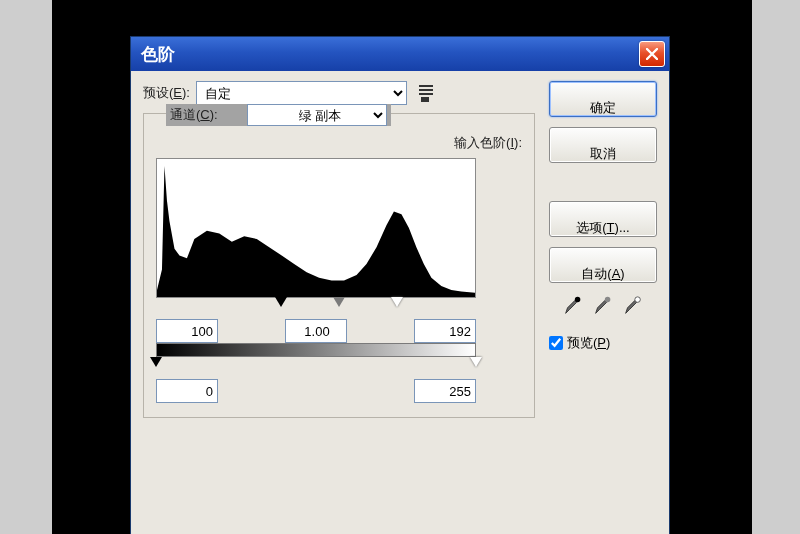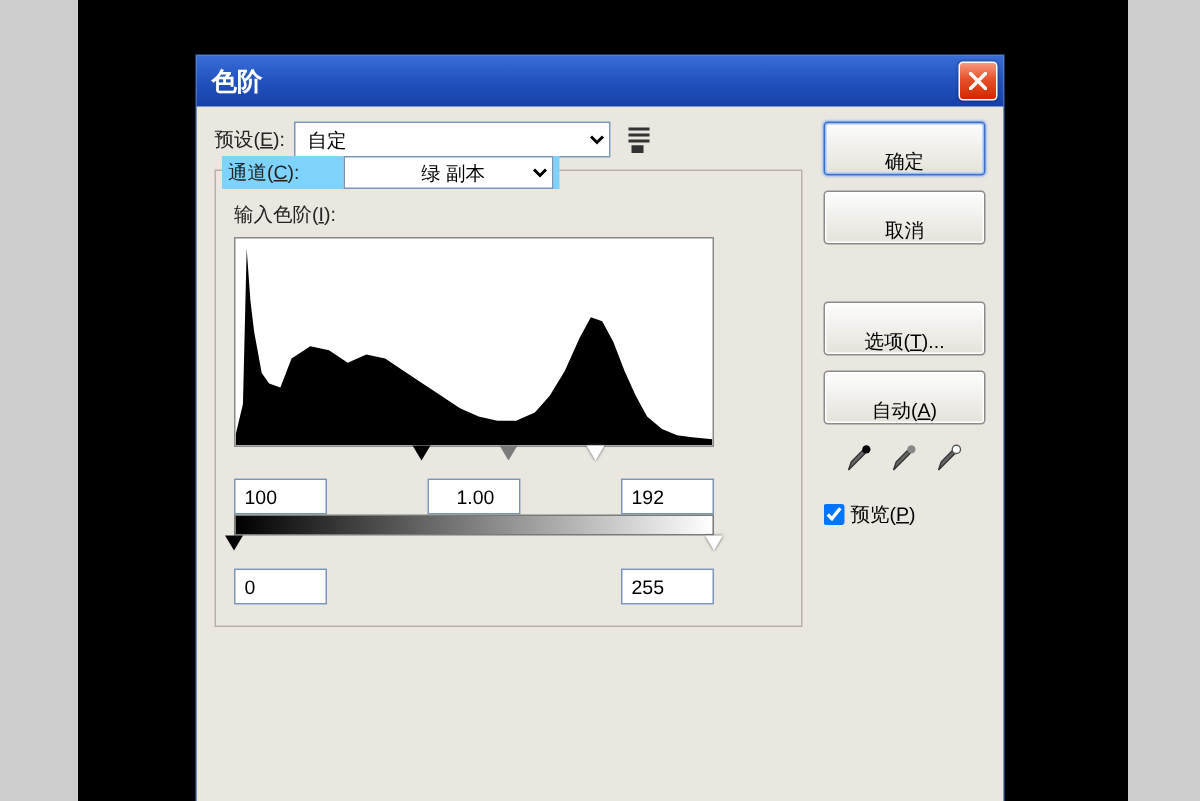"预设(E):" .label { text-align: none -> right }
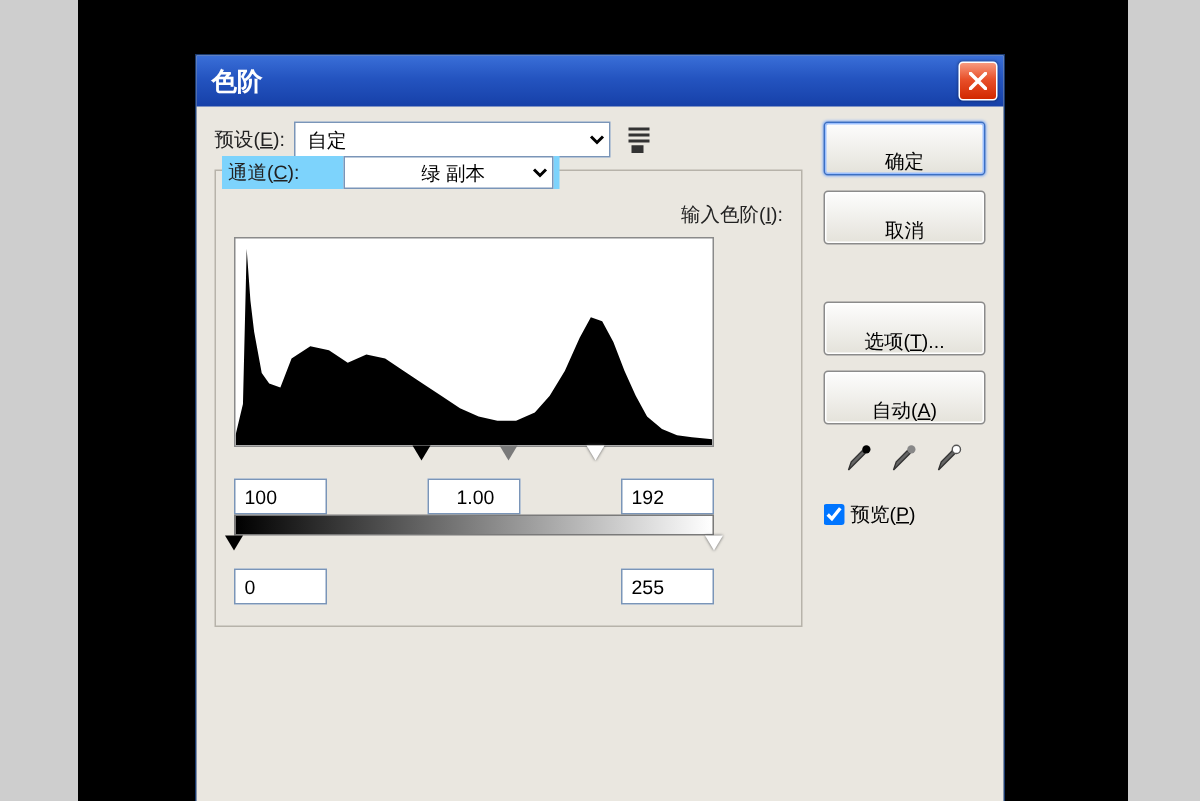"通道(C):" .fieldset .legend { background: #7dd3fc -> #a3a3a3; left: 4px -> 22px }
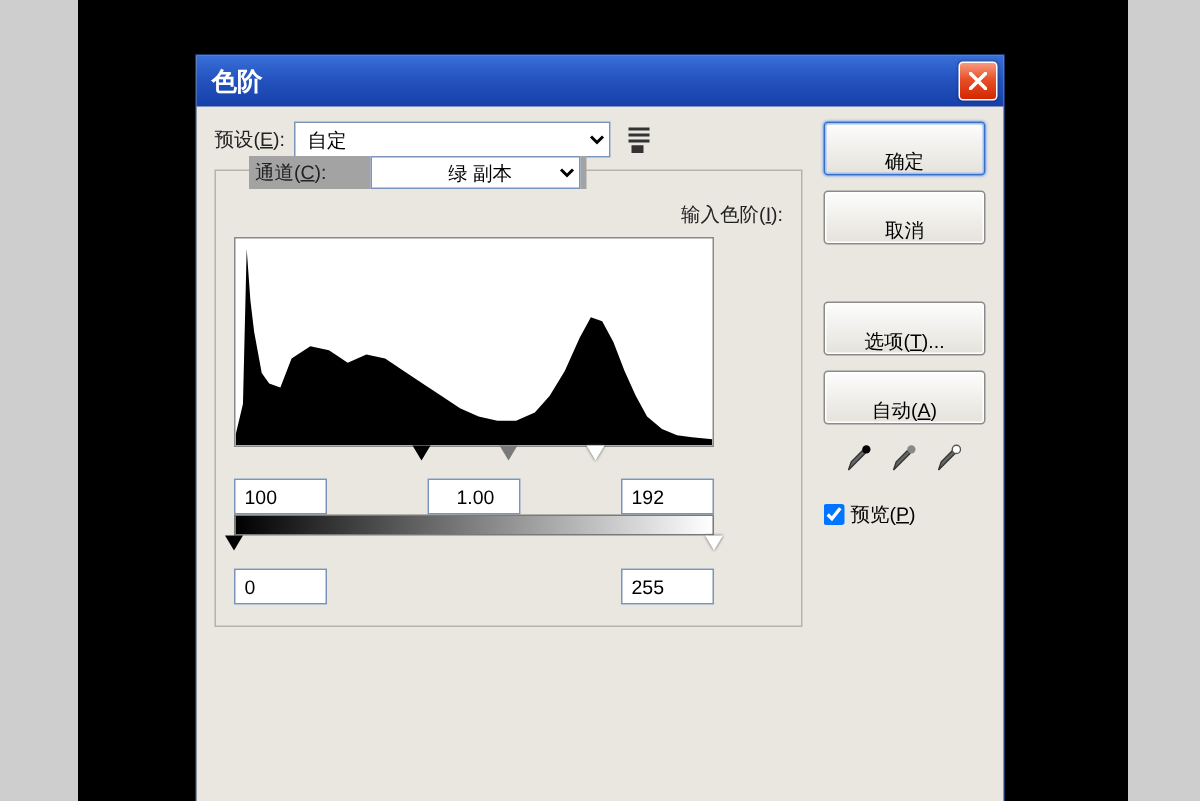"100" .num-row input { text-align: left -> right }
